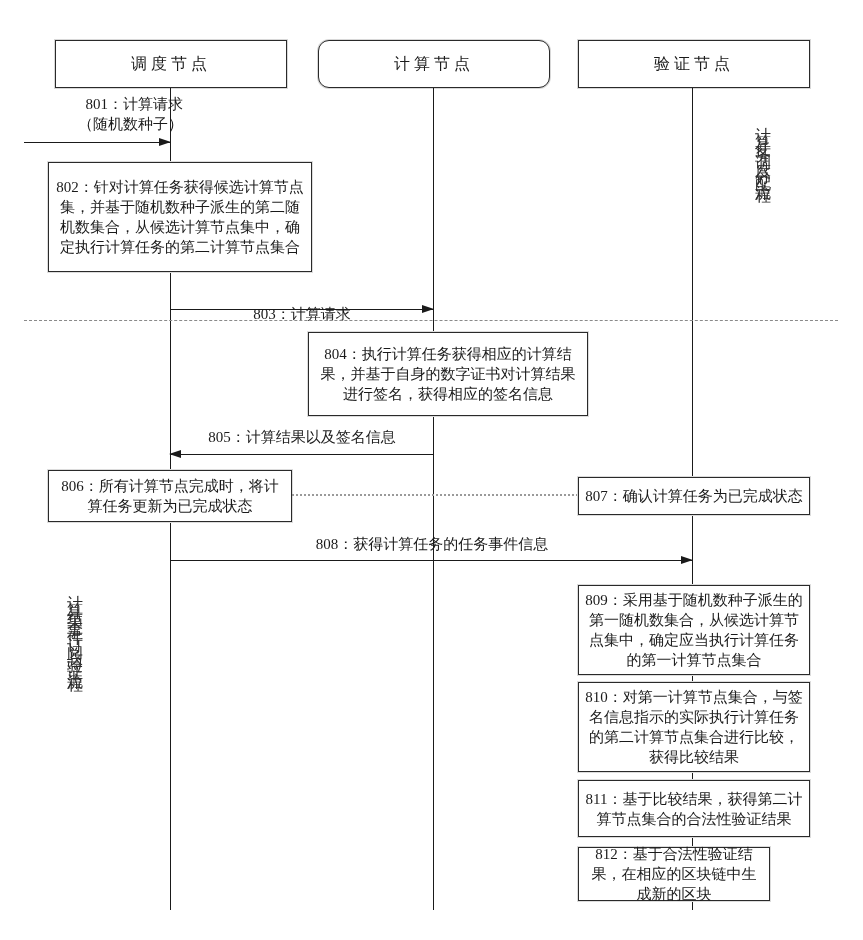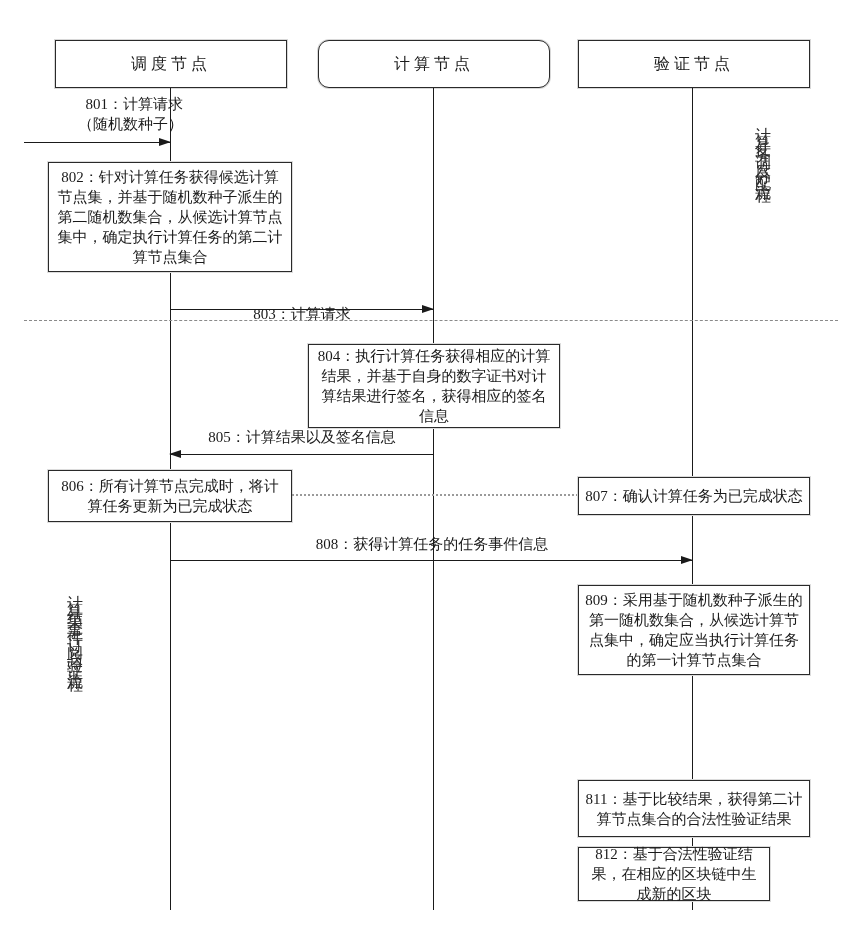"802：针对计算任务获得候选计算节点集，并基于随机数种子派生的第二随机数集合，从" div.step-box { width: 244px -> 264px }
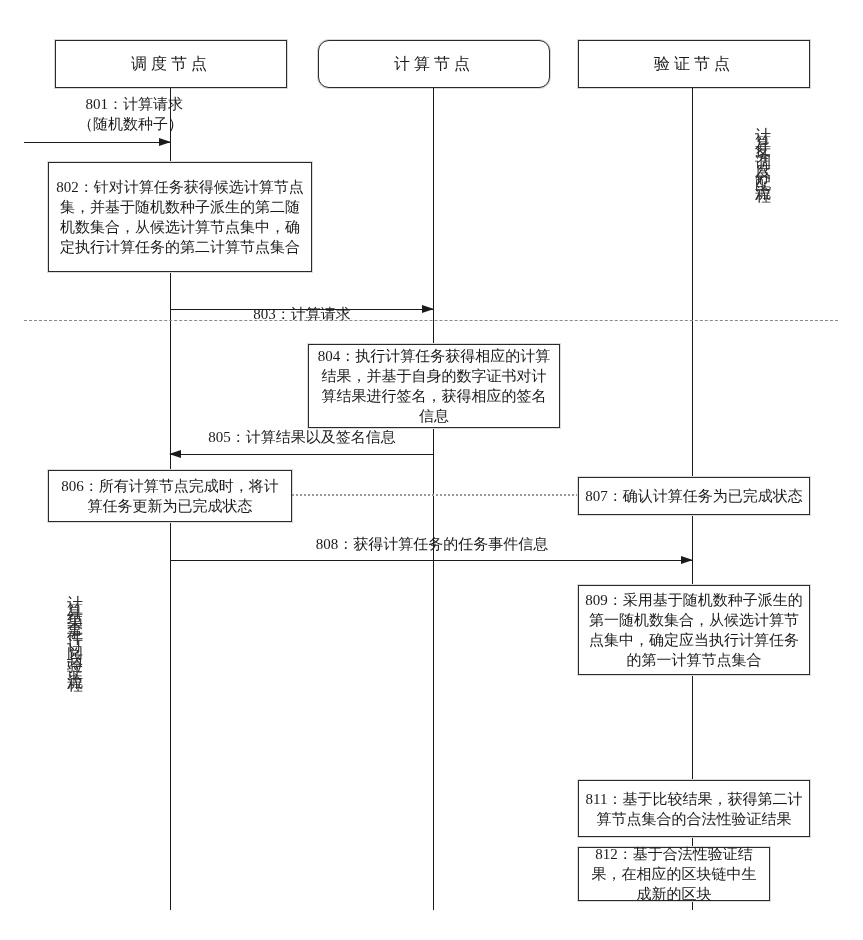"804：执行计算任务获得相应的计算结果，并基于自身的数字证书对计算结果进行签名，" div.step-box { top: 344px -> 332px; width: 252px -> 280px }
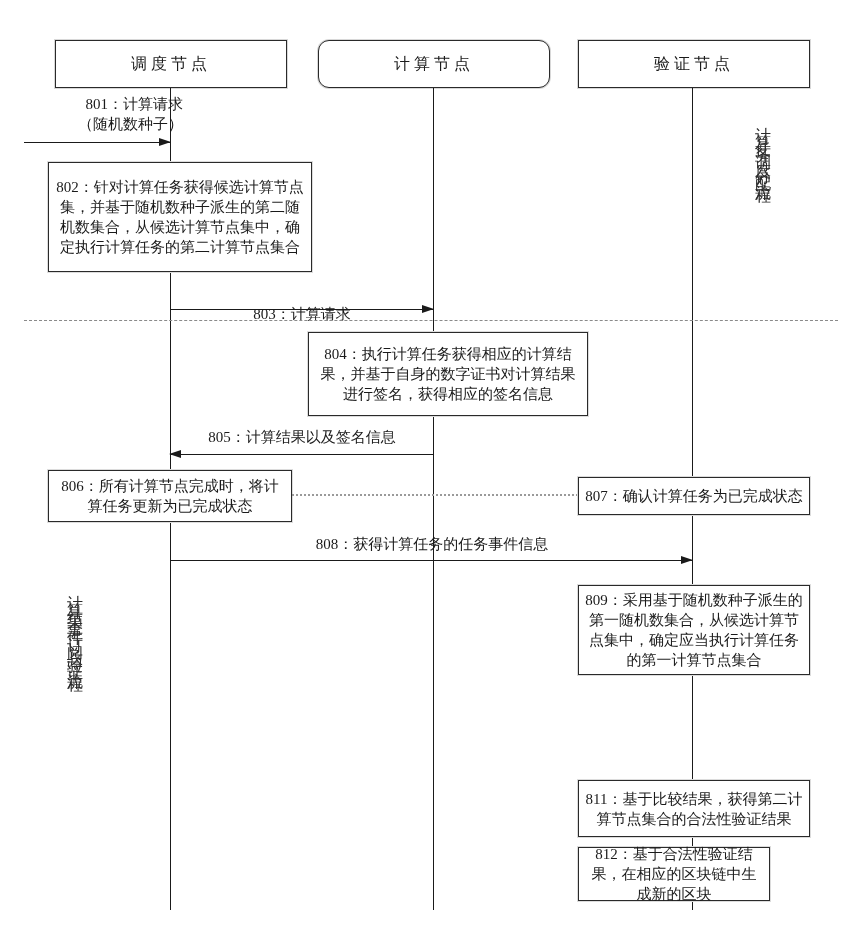"810：对第一计算节点集合，与签名信息指示的实际执行计算任务的第二计算节点集合进" div.step-box { html: none -> <div>810：对第一计算节点集合，与签名信息指示的实际执行计算任务的第二计算节点集合进行比较，获得比较结果</div> }
